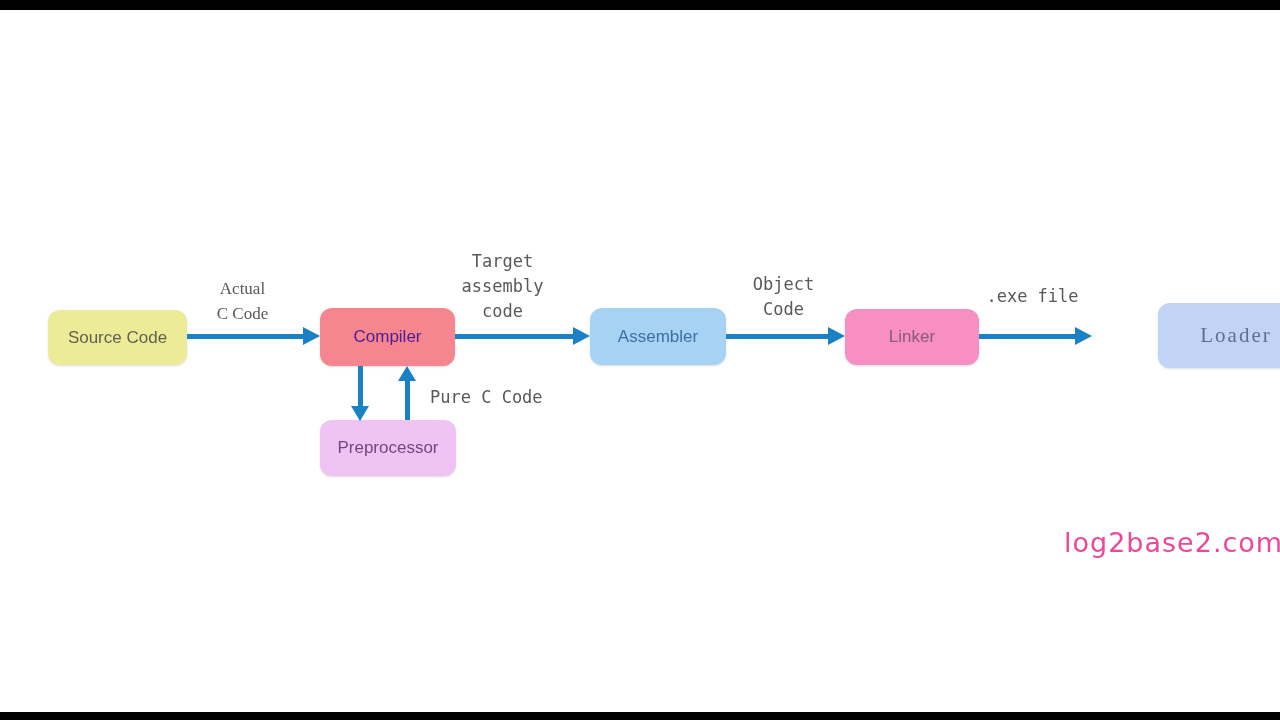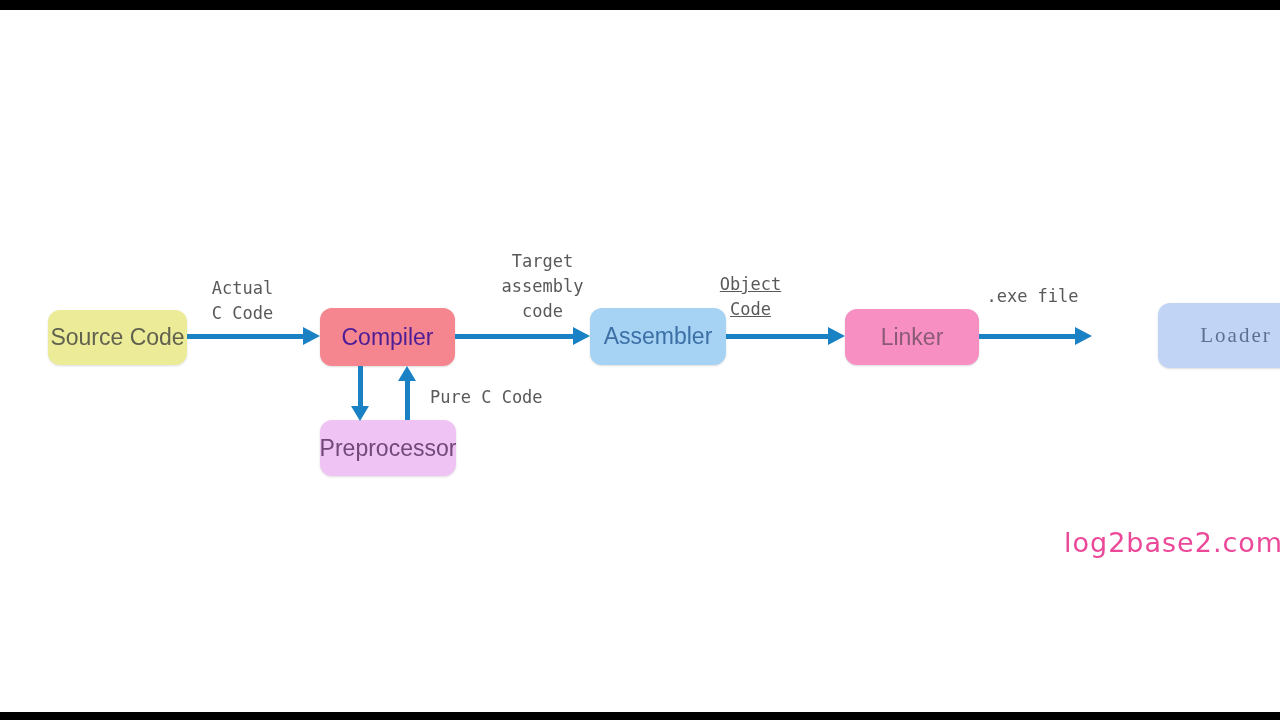"Target" .lbl-target { left: 480px -> 440px }
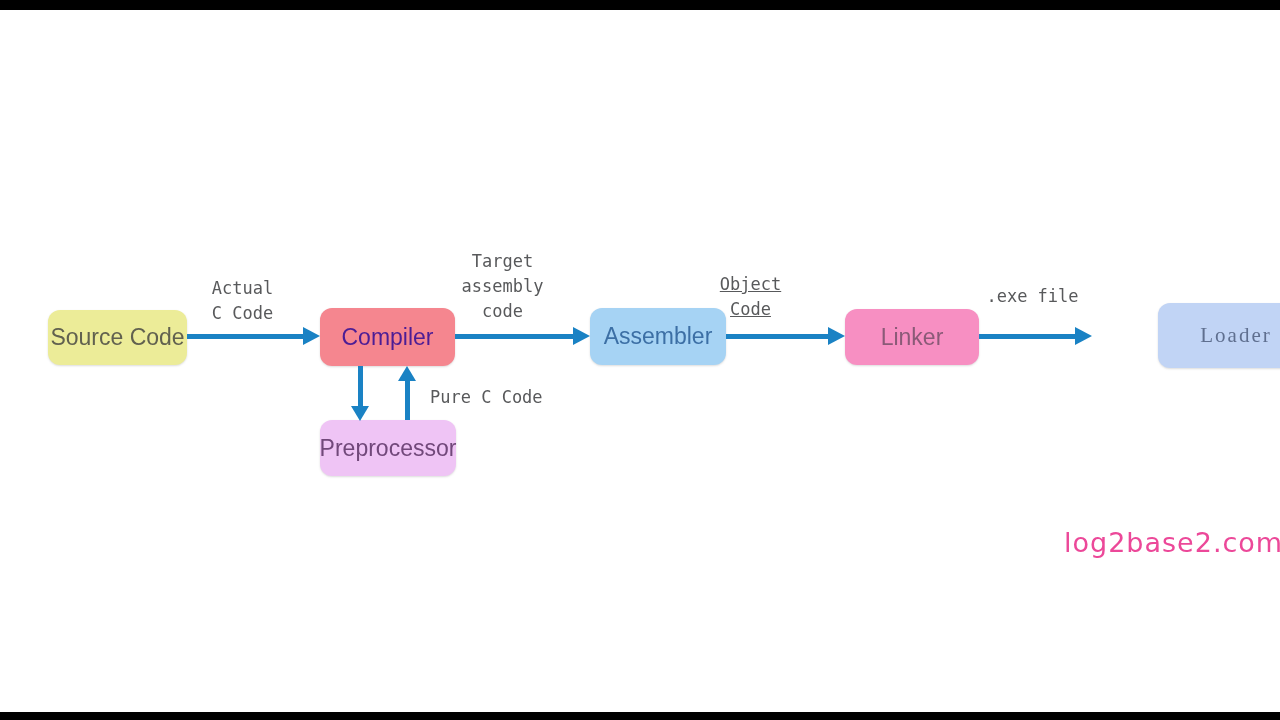"Actual" .lbl-actual { font-family: none -> Liberation Serif, serif }
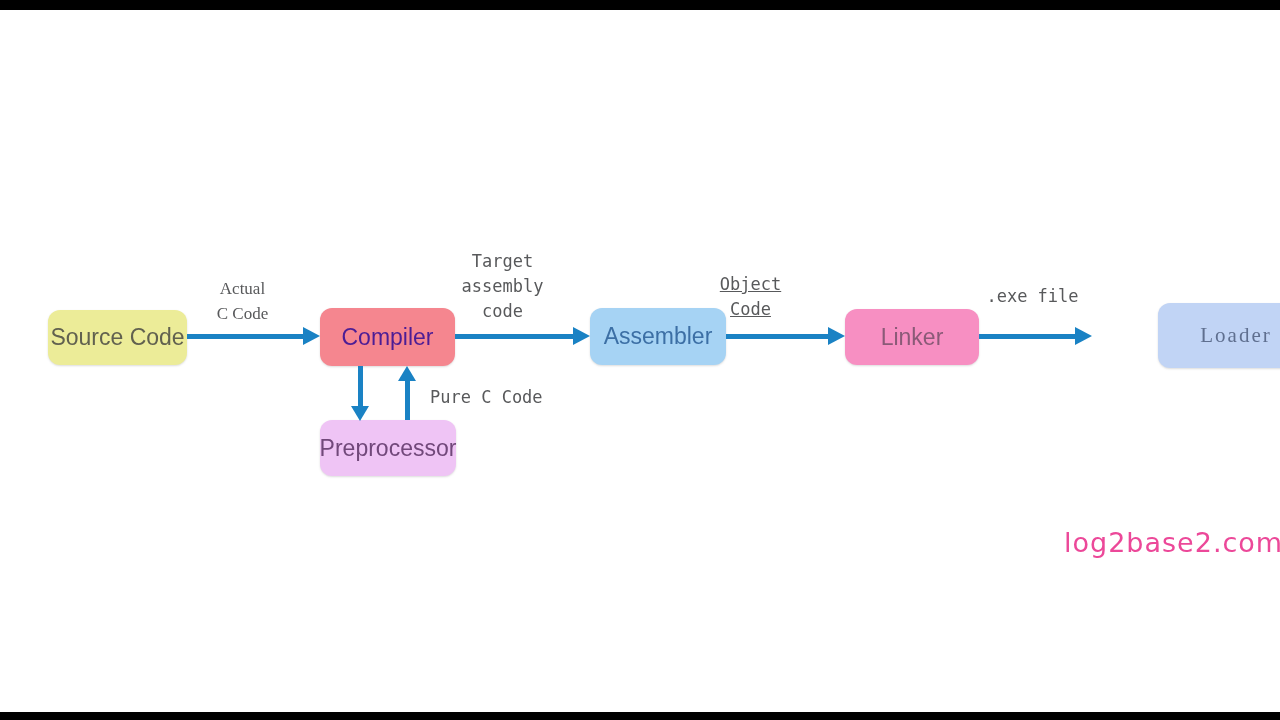"Object" .lbl-object { left: 688px -> 721px; text-decoration: underline -> none }
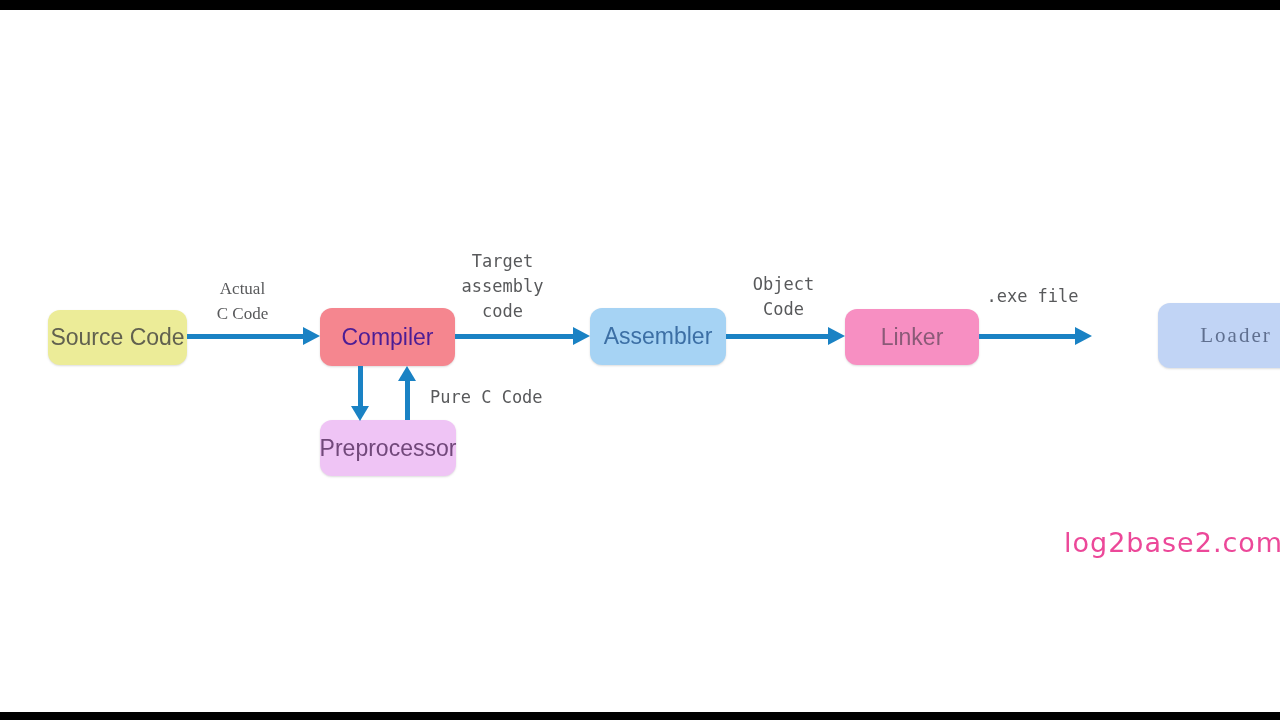"Source Code" .node { font-size: 23px -> 17px }
